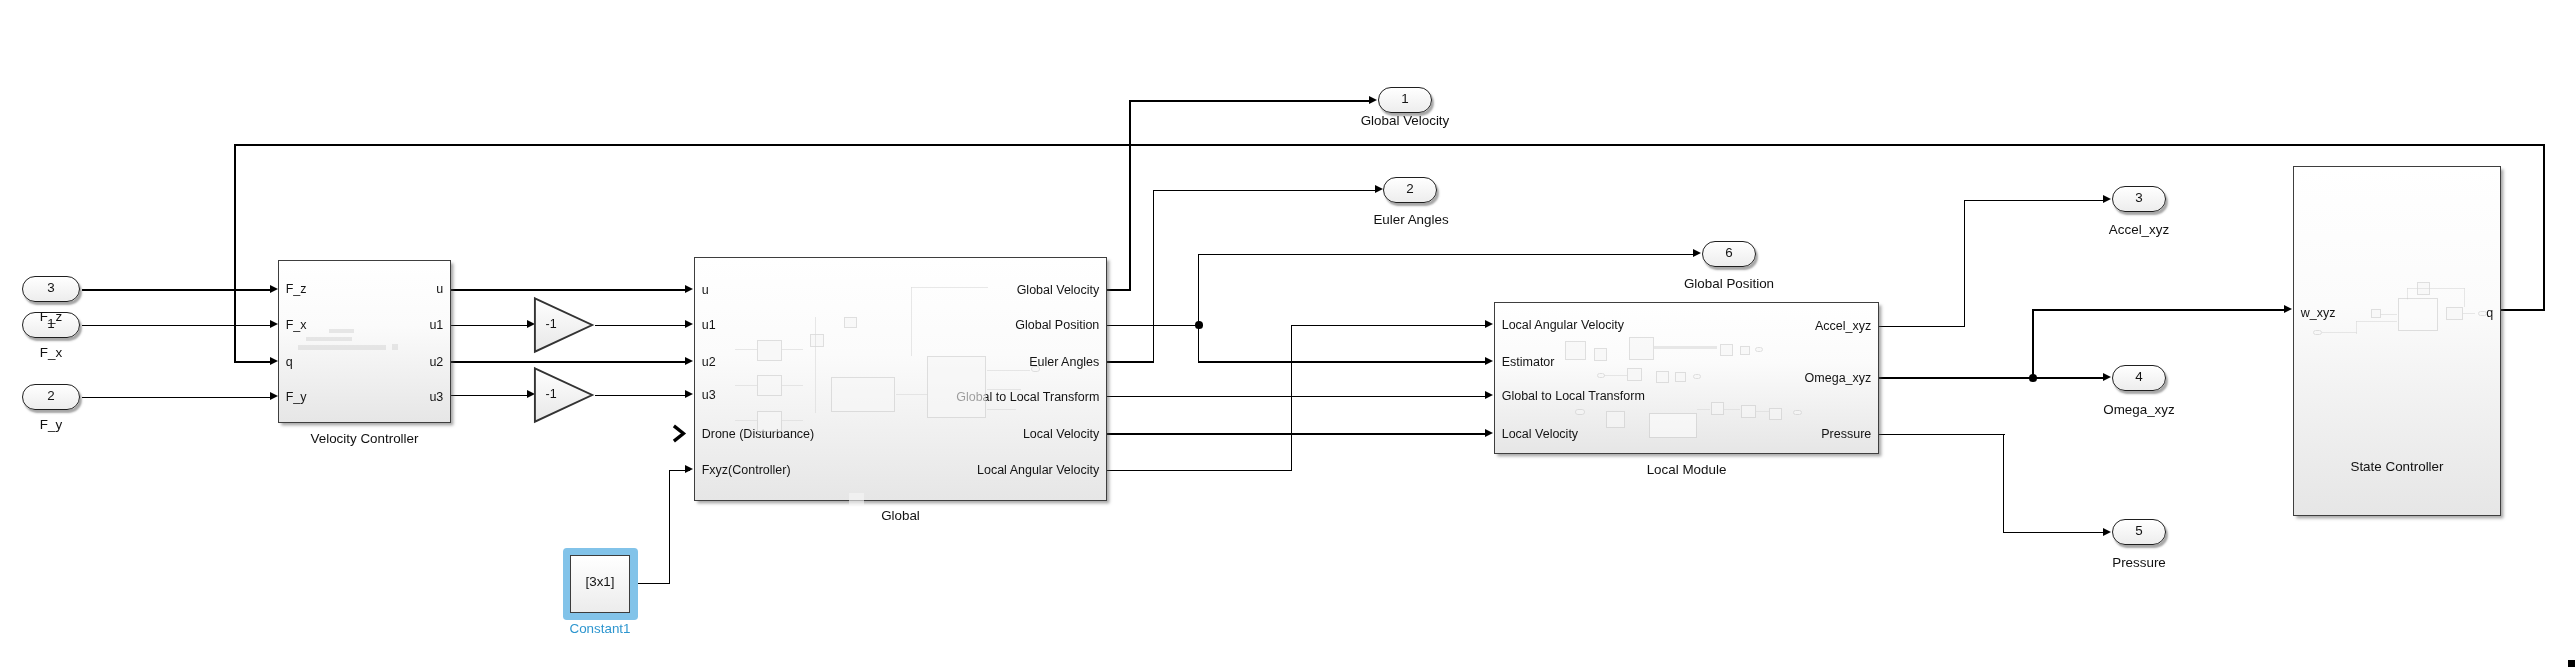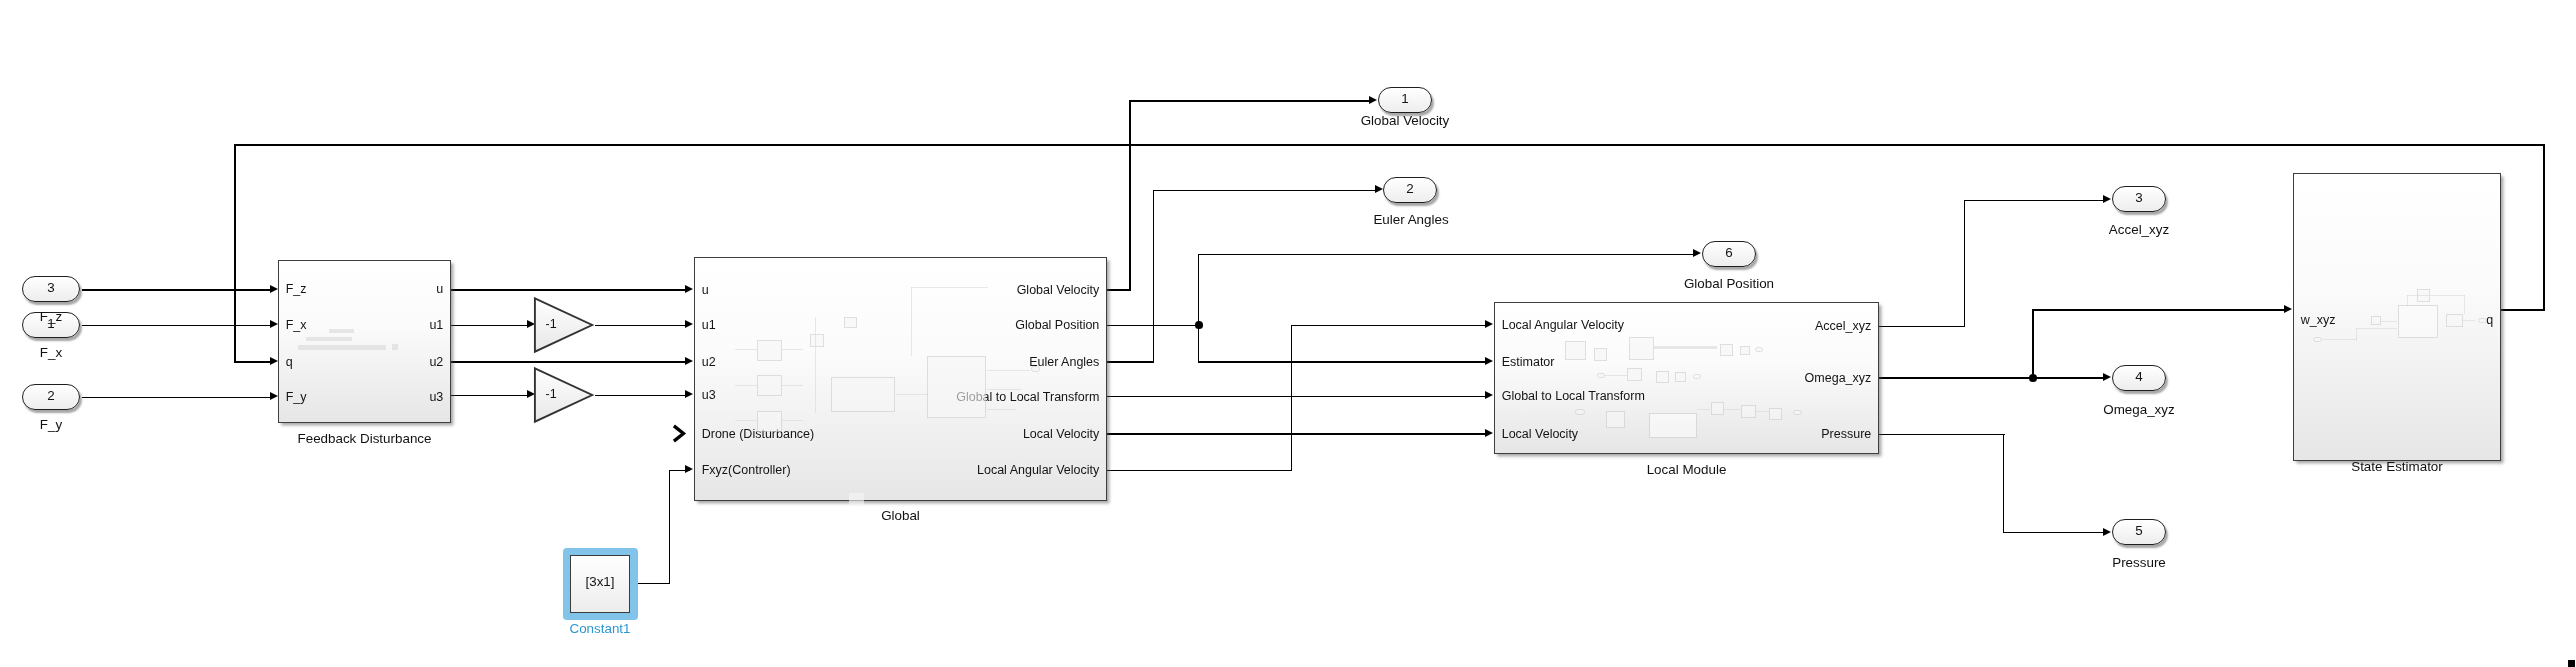"w_xyz" div.block { height: 288px -> 350px; top: 173px -> 166px }
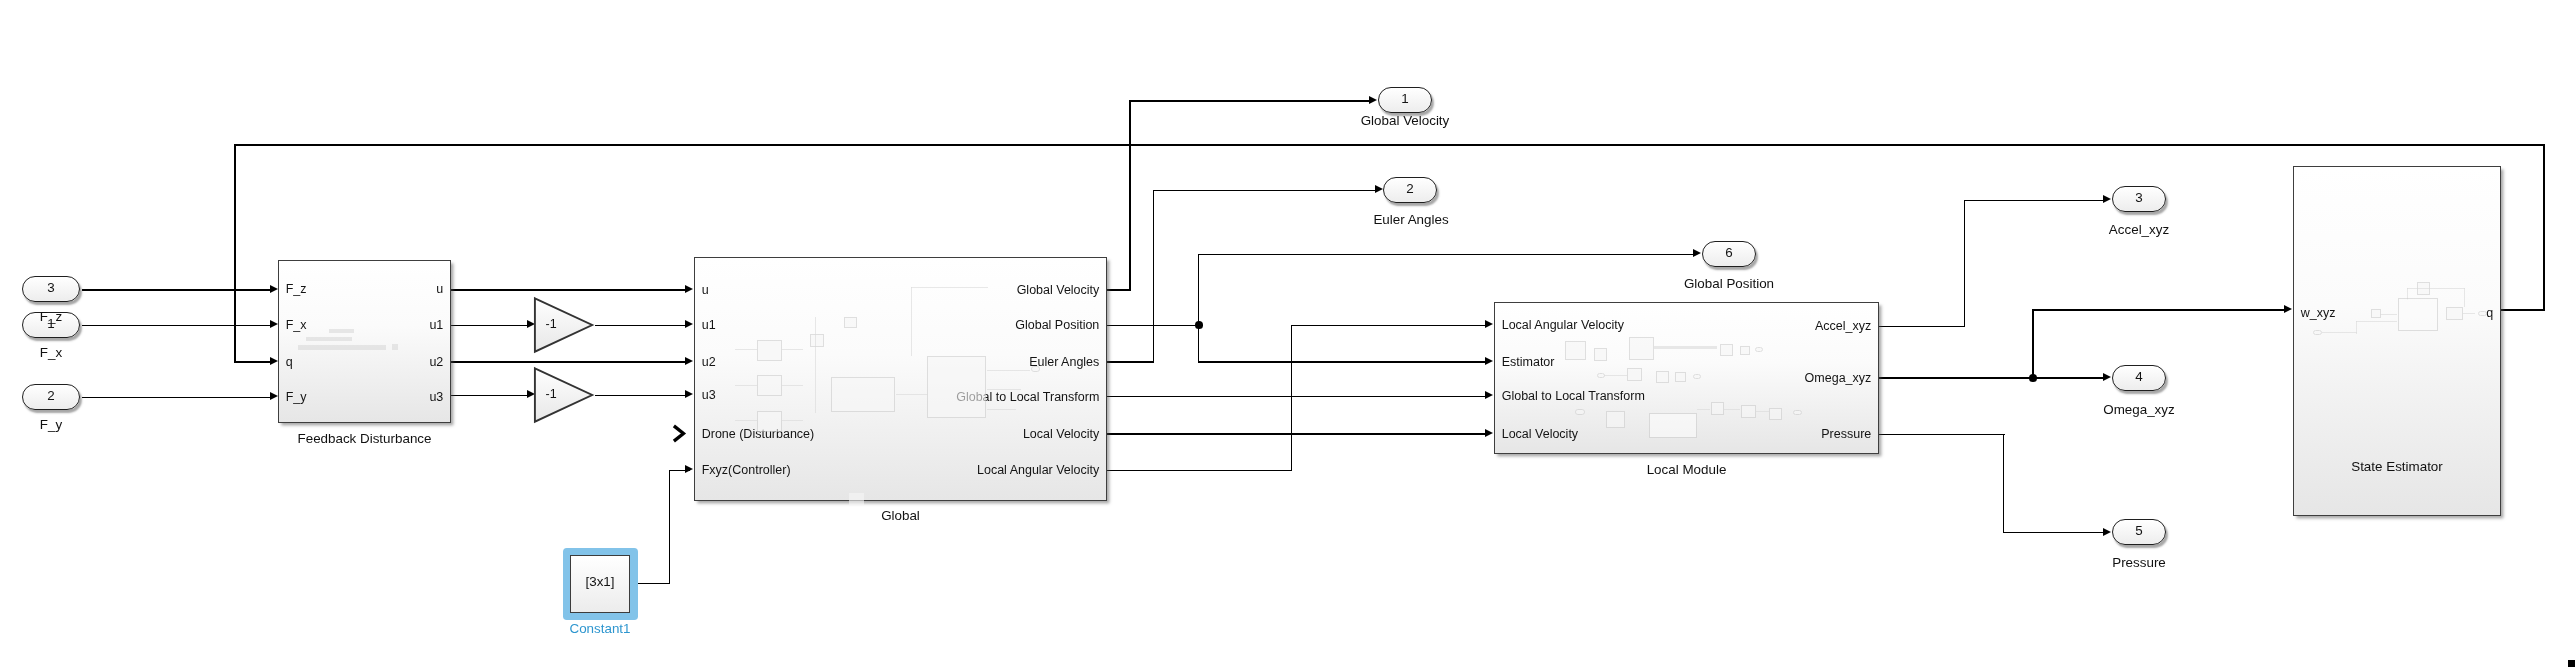"Feedback Disturbance" div.blabel { text: Feedback Disturbance -> Velocity Controller }
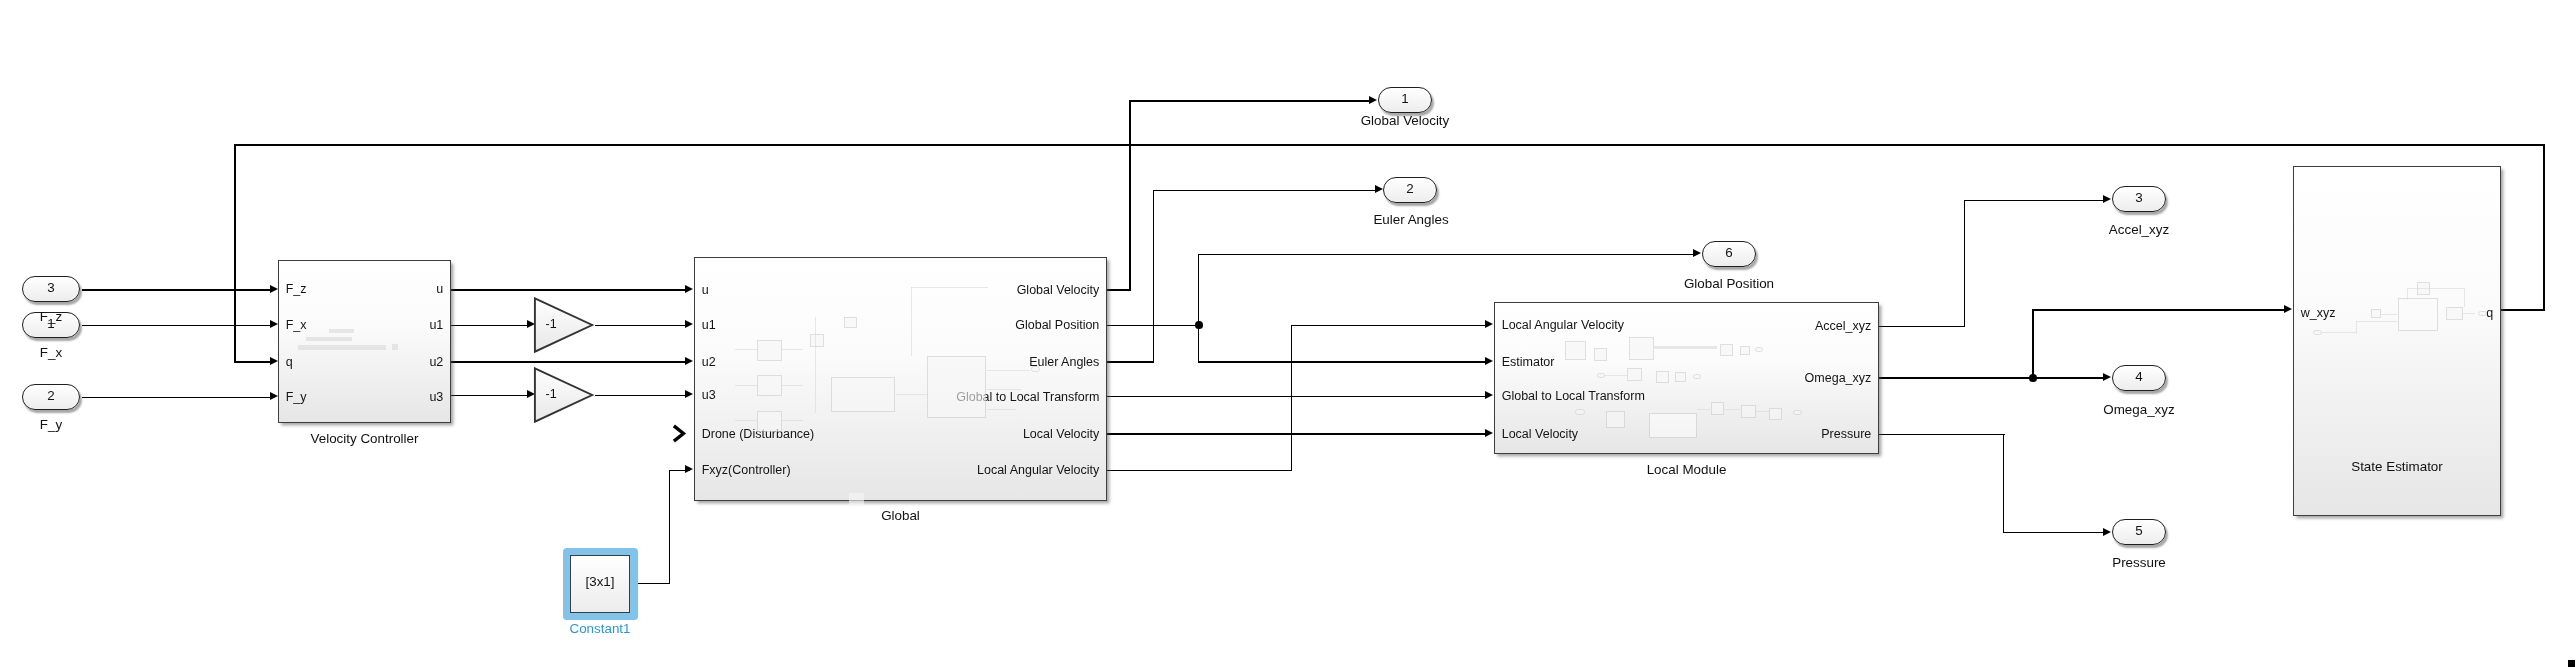"State Estimator" div.blabel { text: Estimator -> Controller }
